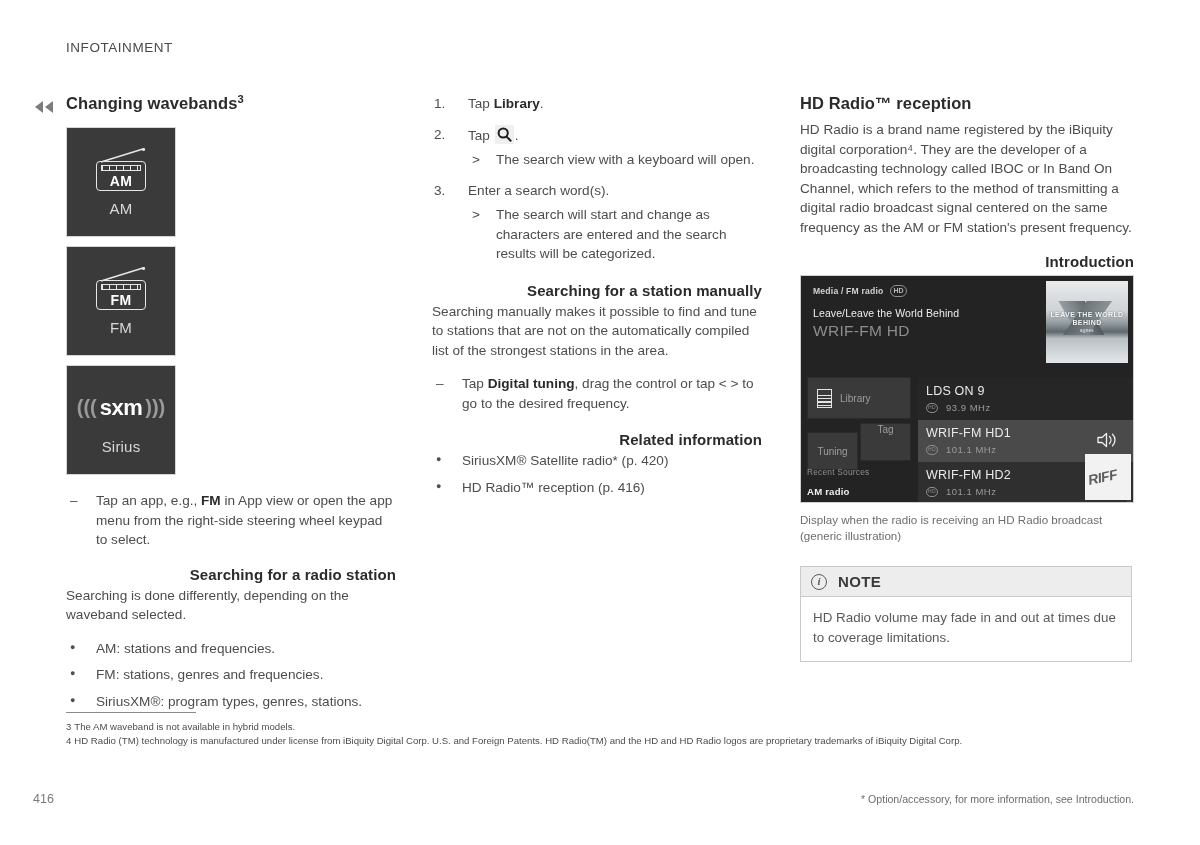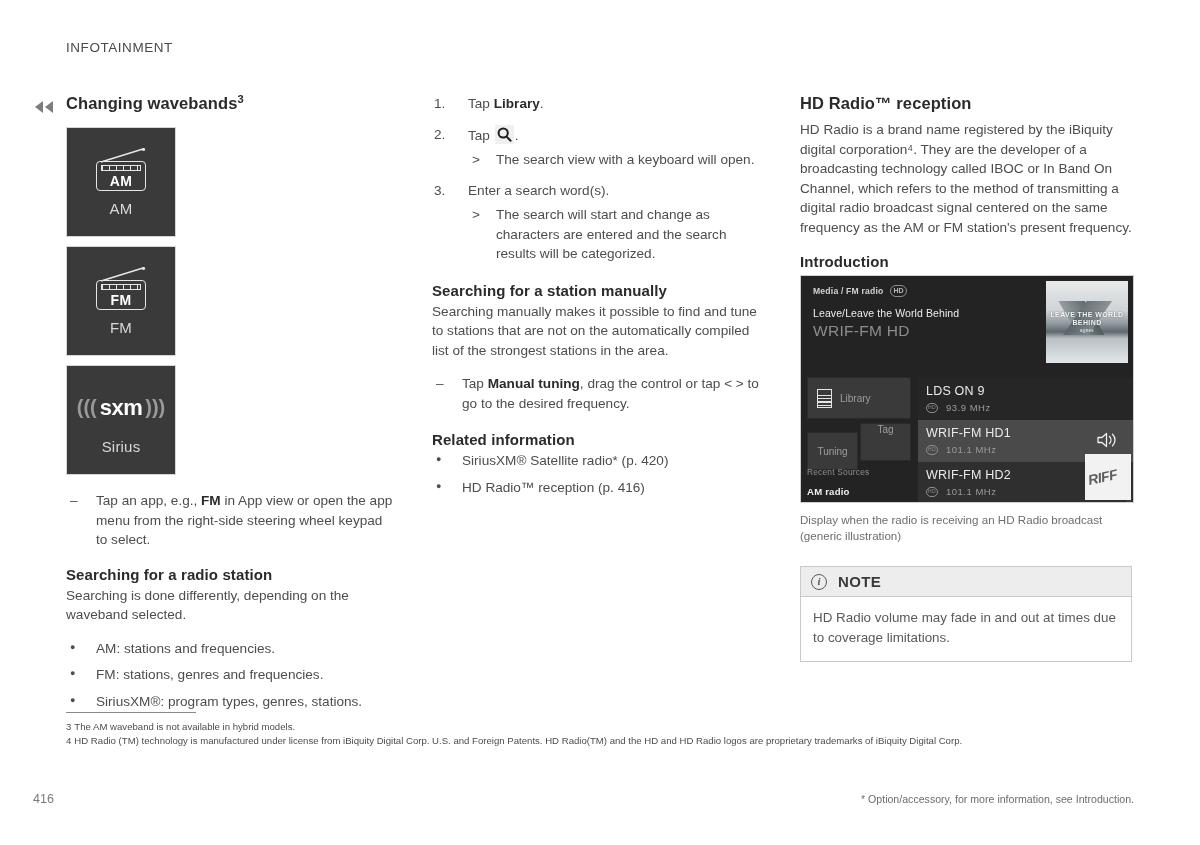"Introduction" h3.sub { text-align: none -> right }
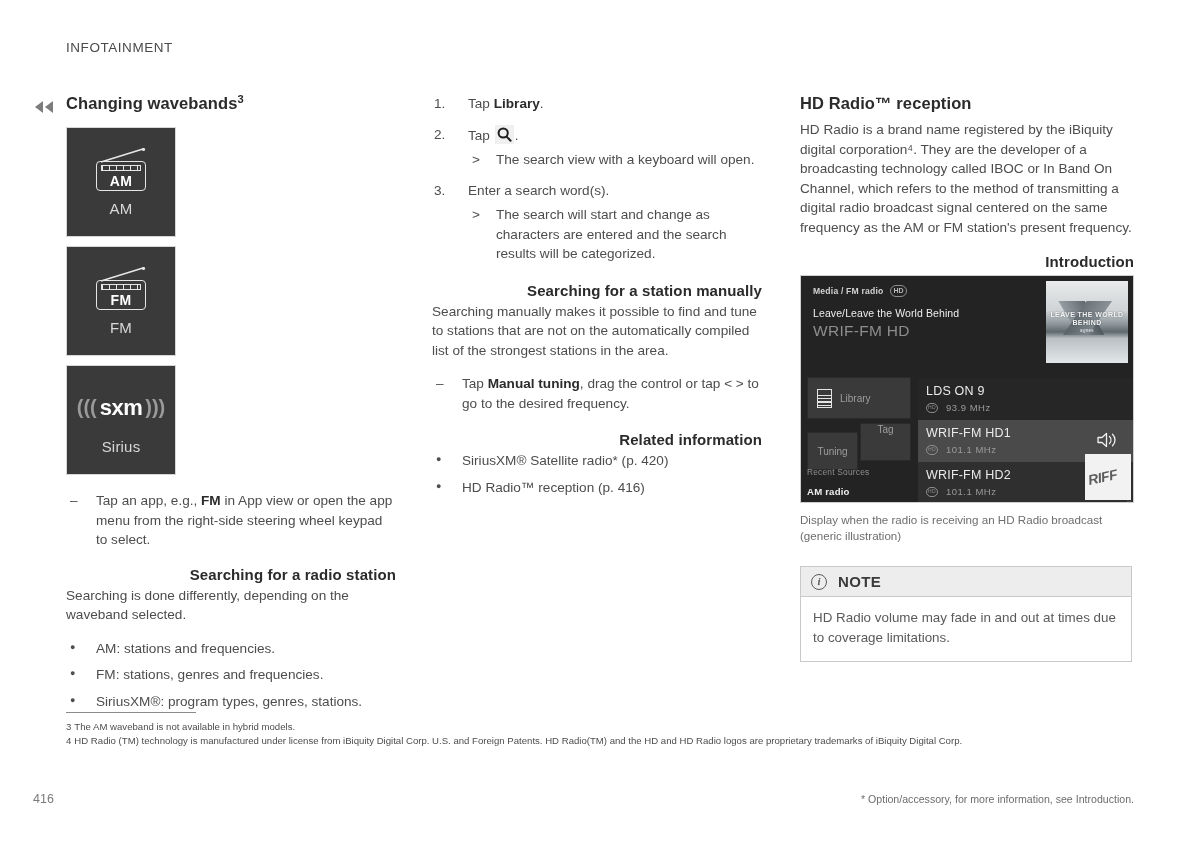"Manual tuning" b { text: Manual -> Digital }
